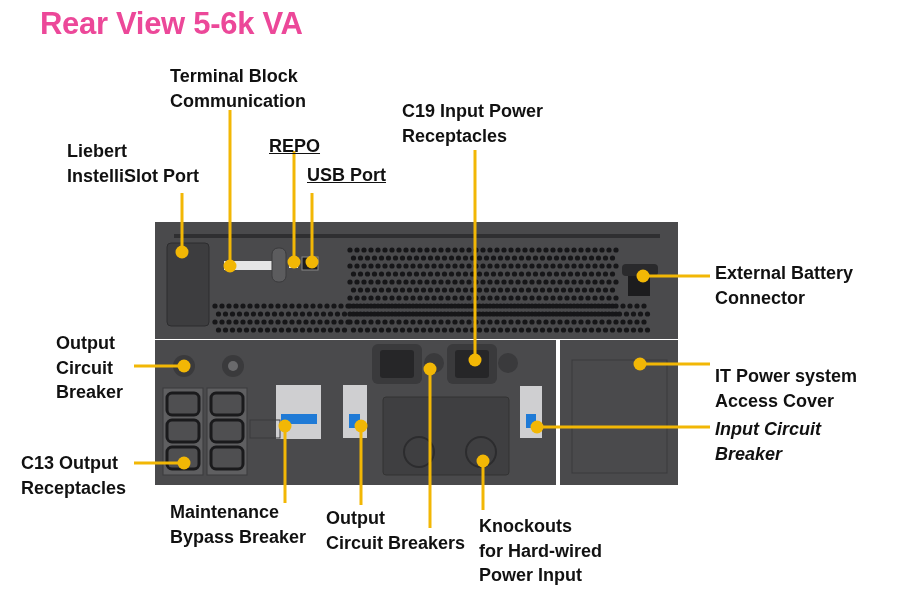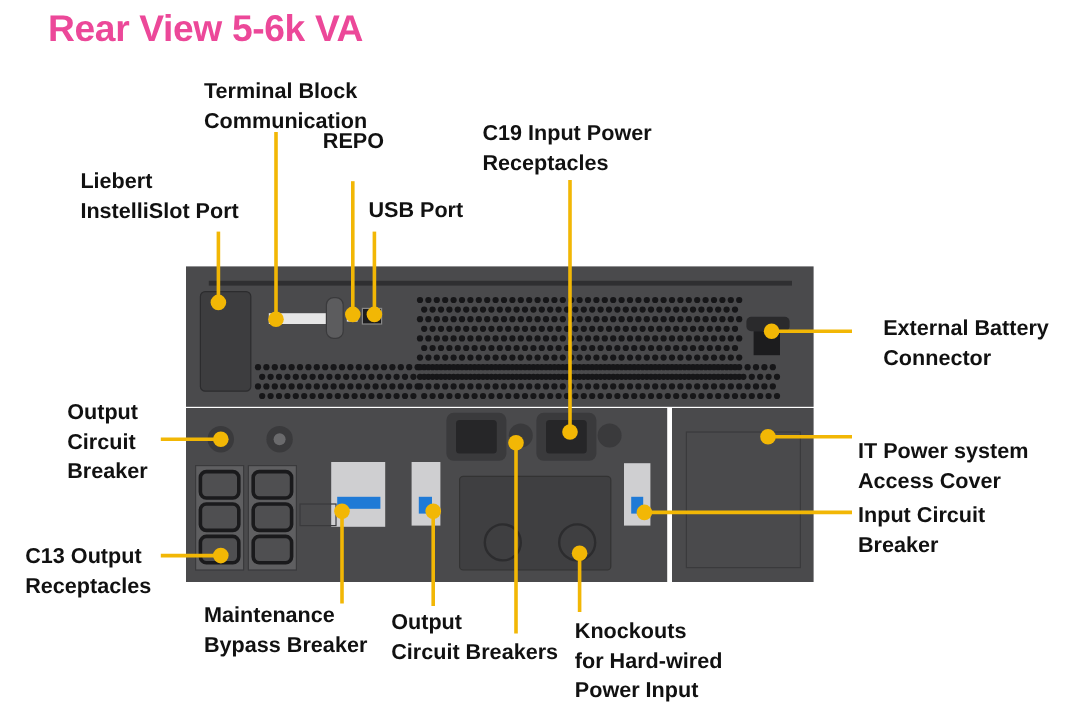"REPO" div.lbl { text-decoration: none -> underline; top: 105px -> 134px }
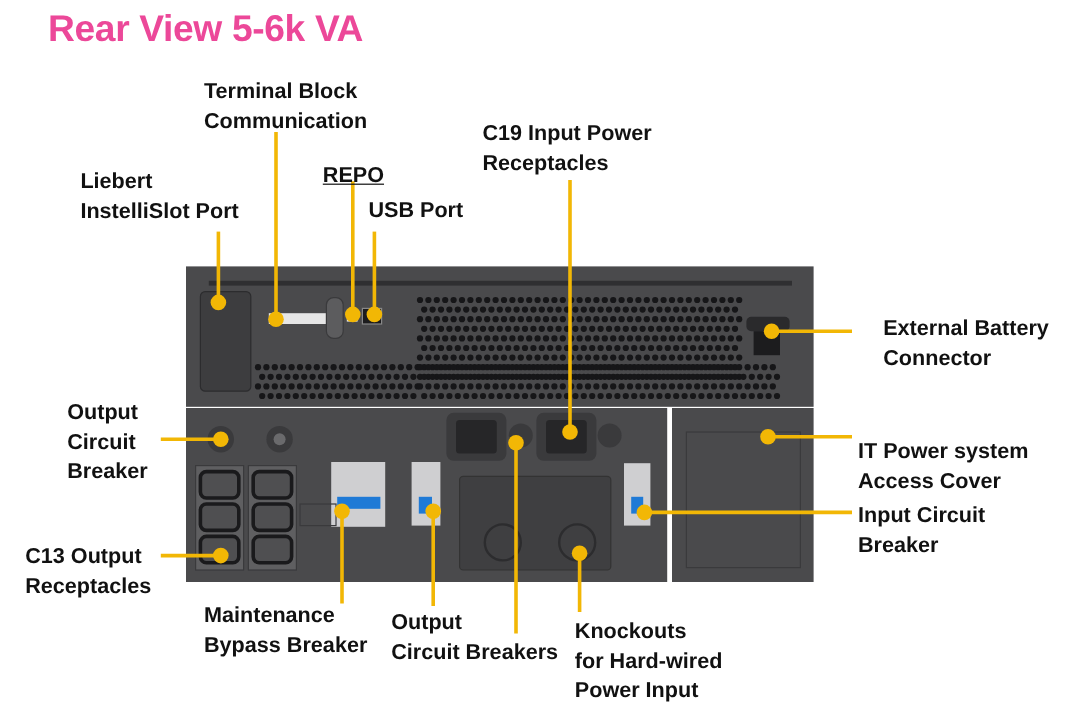"USB Port" div.lbl { text-decoration: none -> underline }
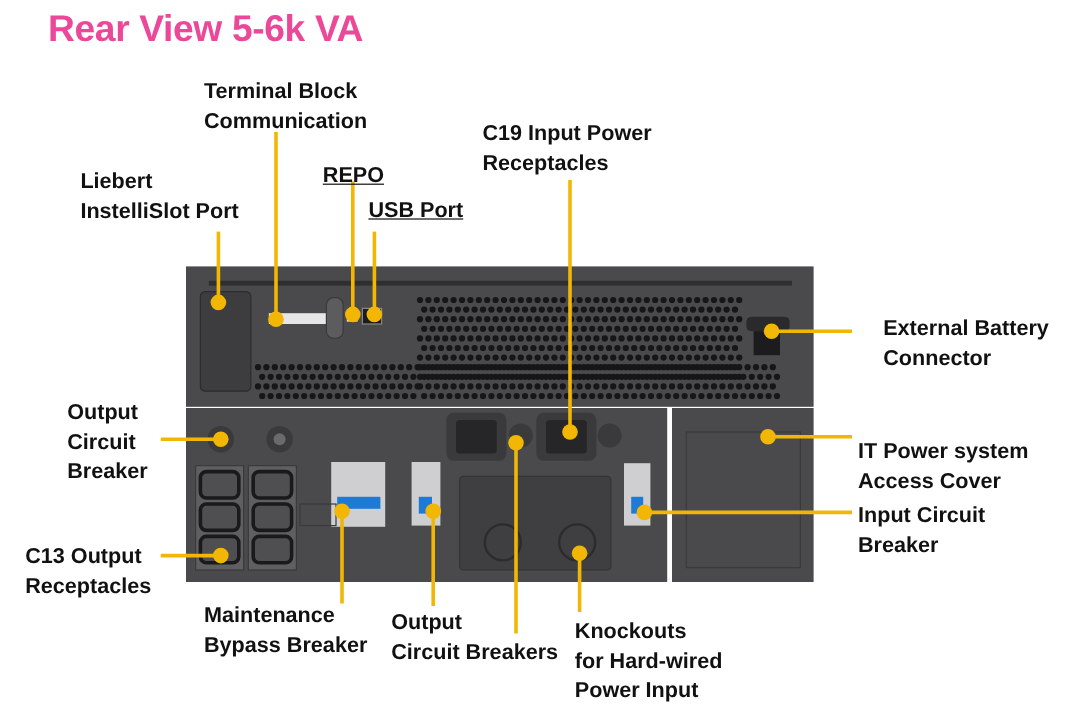"External Battery" div.lbl { left: 736px -> 715px }
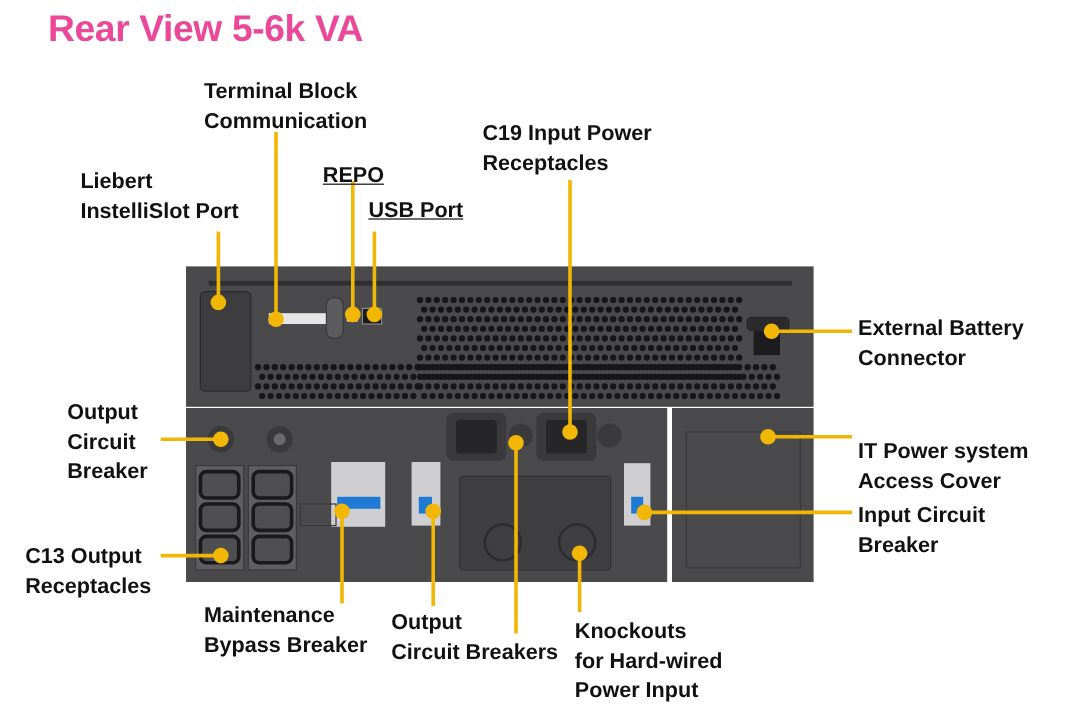"Input Circuit" div.lbl { font-style: none -> italic }
